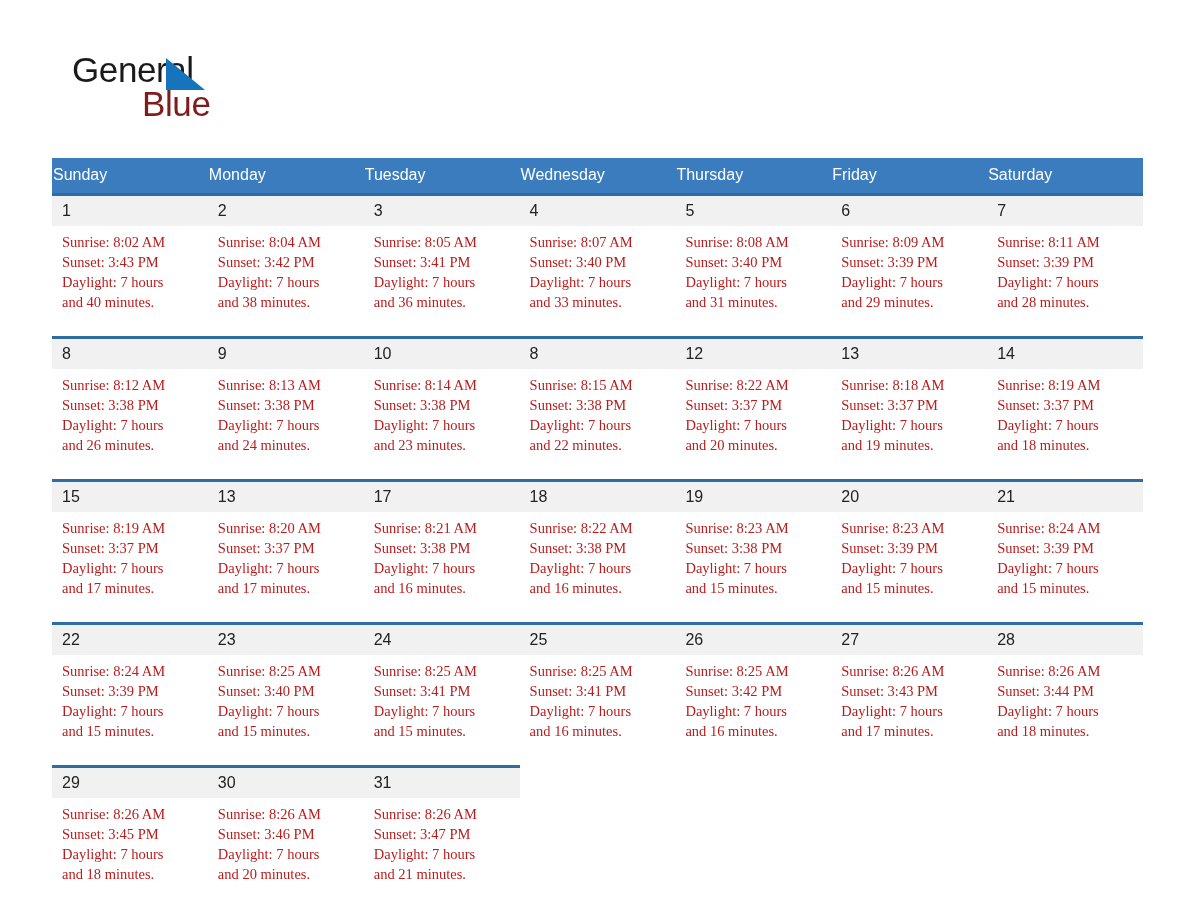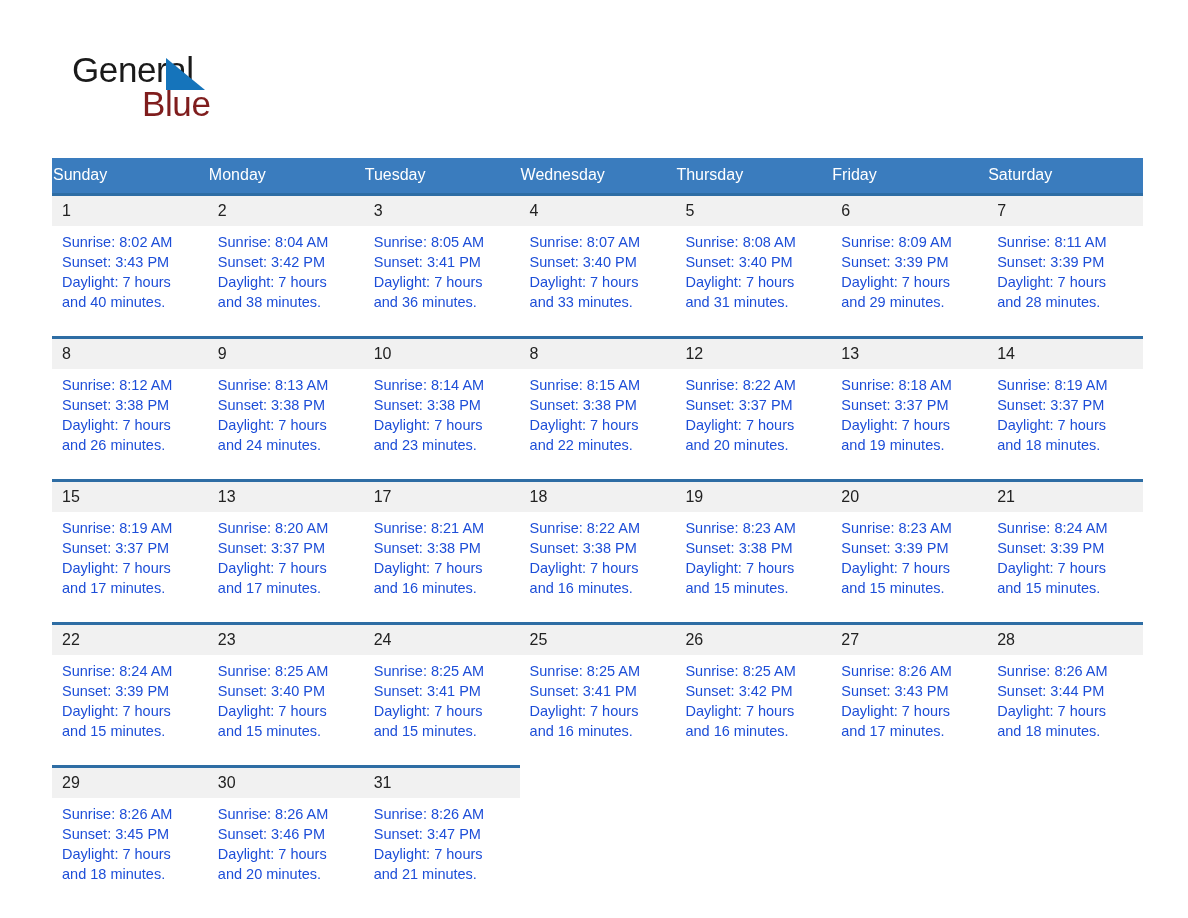"Sunrise: 8:02 AM" .info-row td { color: #1d4ed8 -> #b91c1c; font-family: none -> Liberation Serif, serif }
